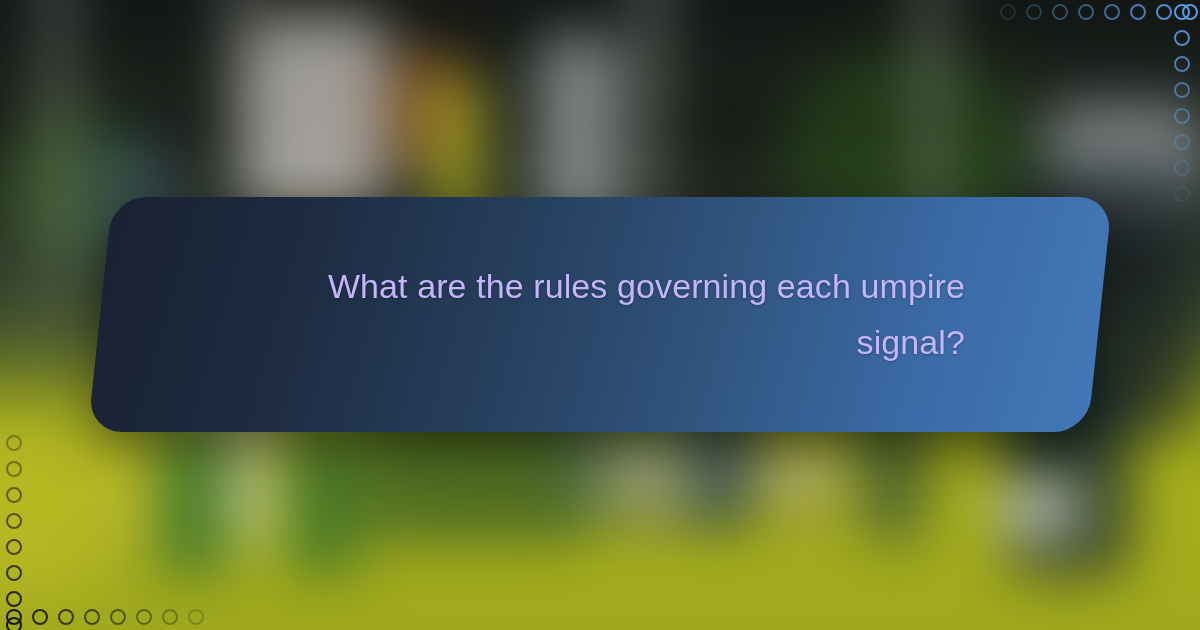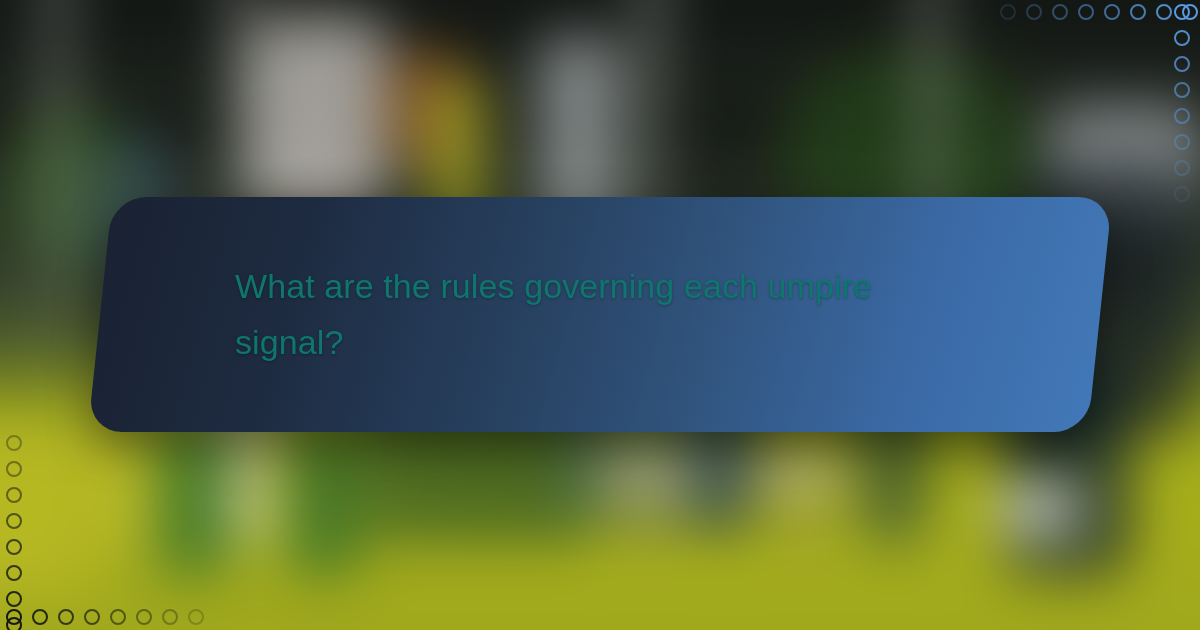"What are the rules governing" .card-title { color: #0f766e -> #c4b5fd; text-align: left -> right }
